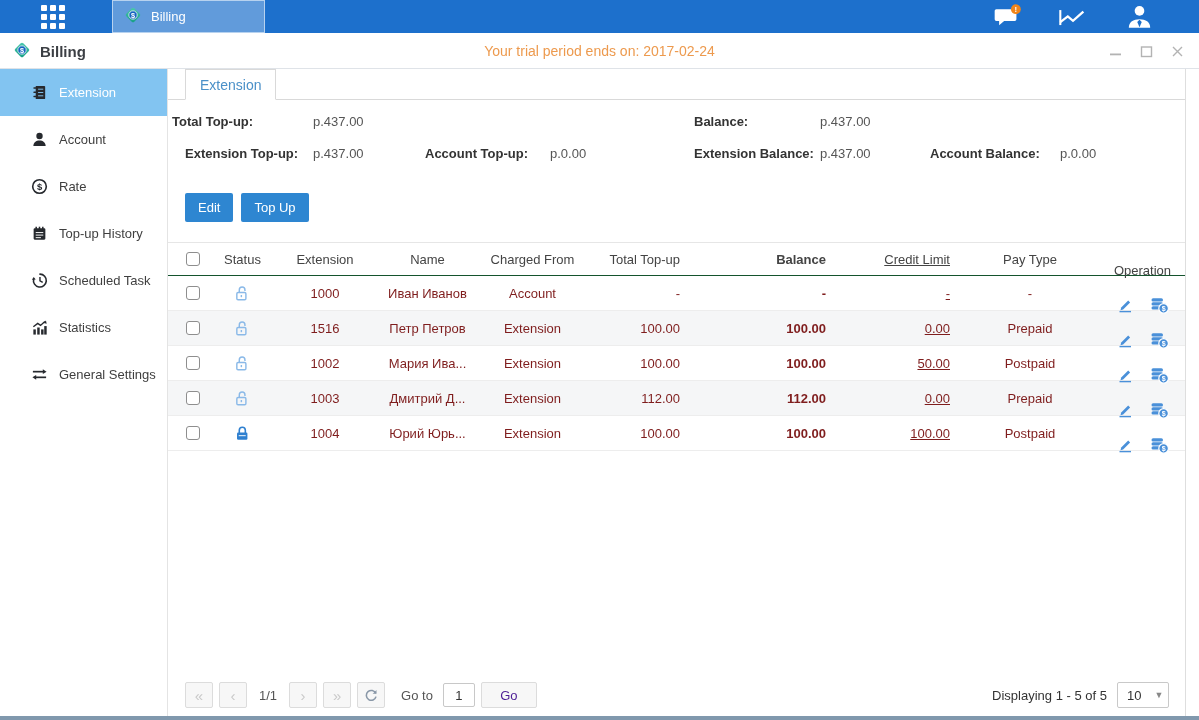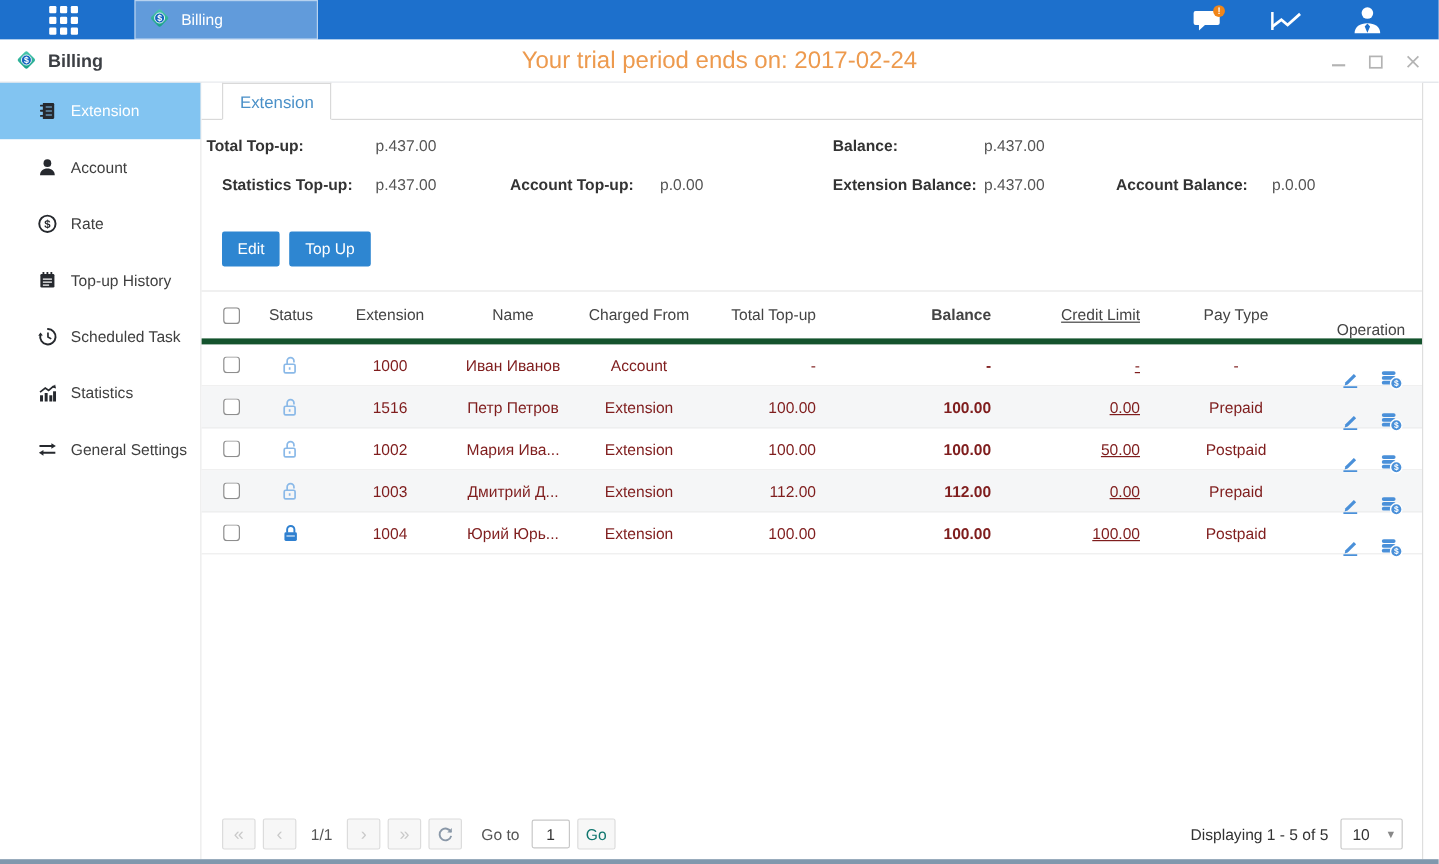"Your trial period ends on:" .trial { font-size: 20px -> 14px }
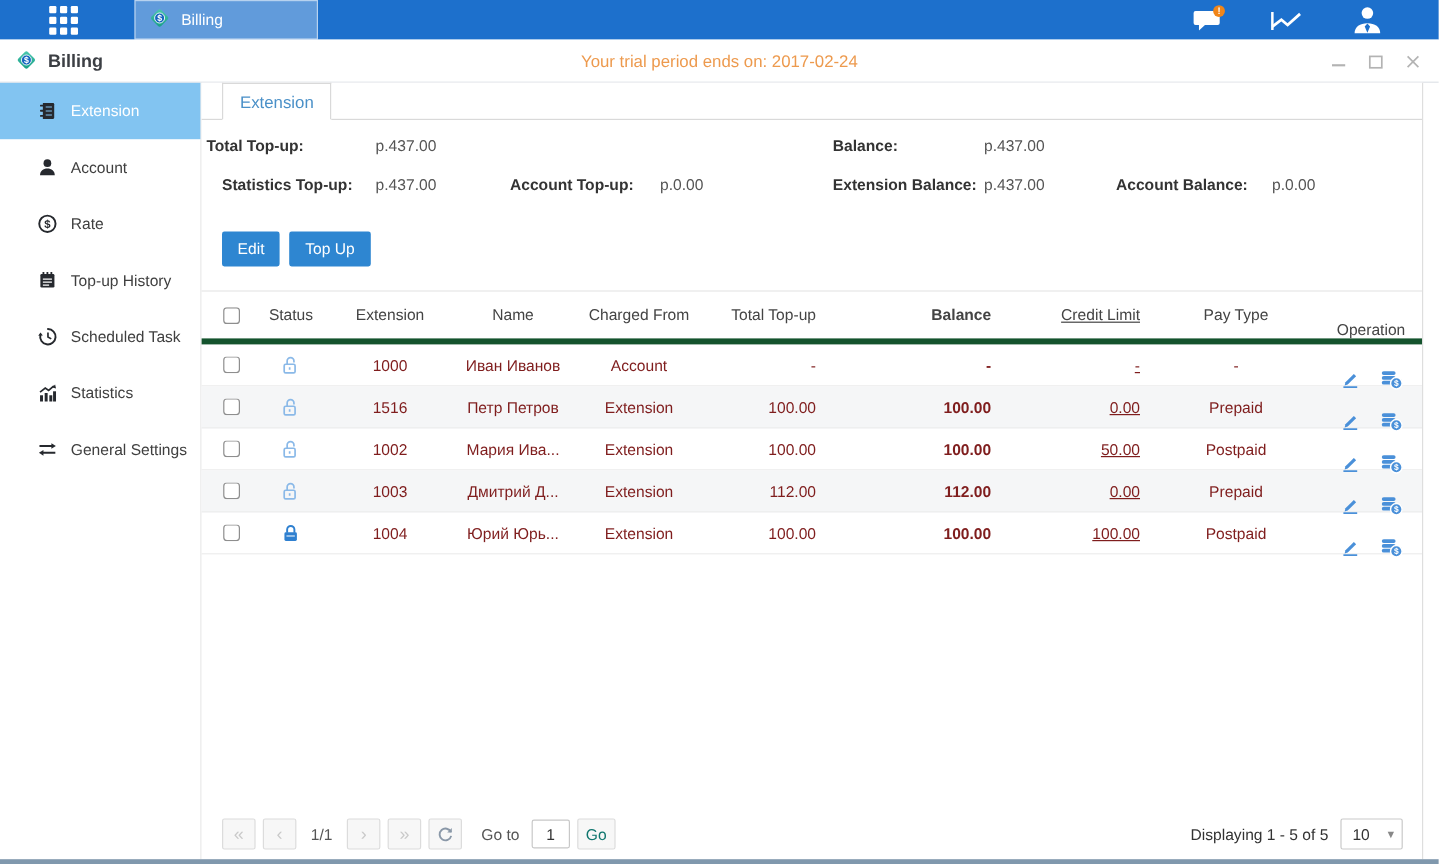"Statistics Top-up:" span.sum-label { text: Statistics -> Extension }
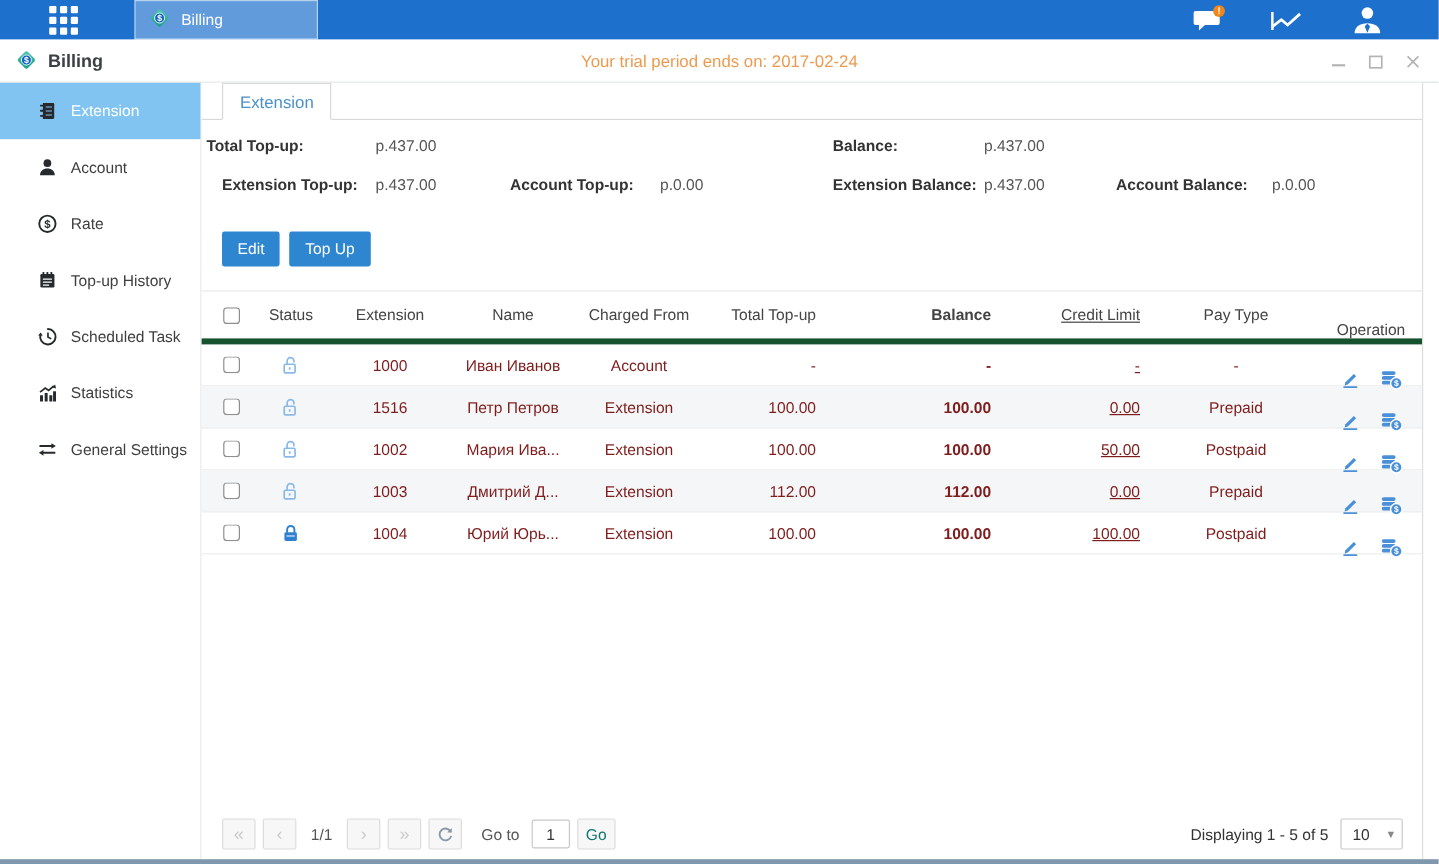"Status" .thead { border-bottom: 5px solid #14532d -> 1px solid #14532d; height: 45px -> 34px }
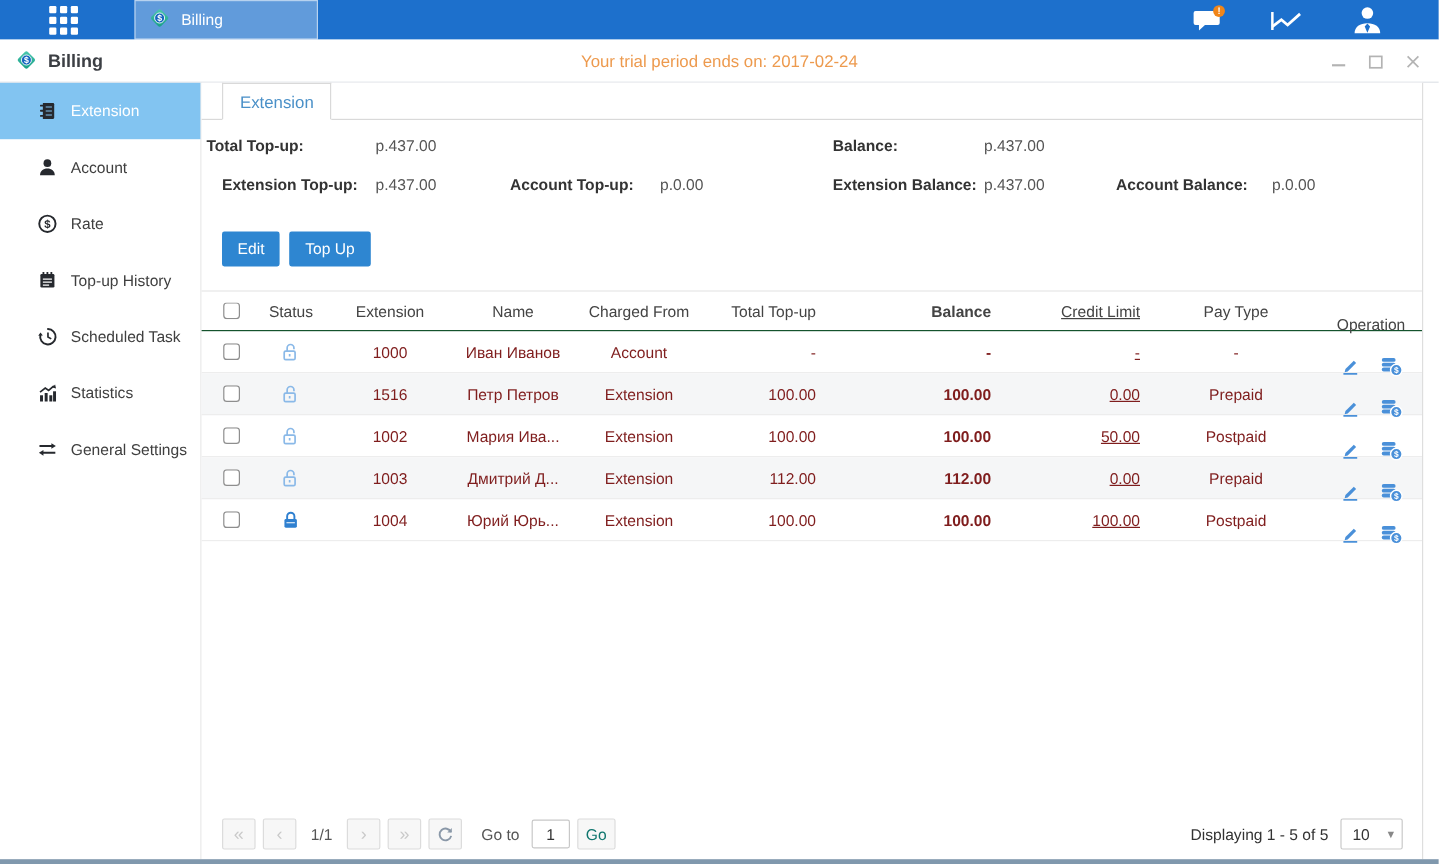"Go" span.pbtn { color: #0f766e -> #4c1d95; width: 32px -> 56px }
